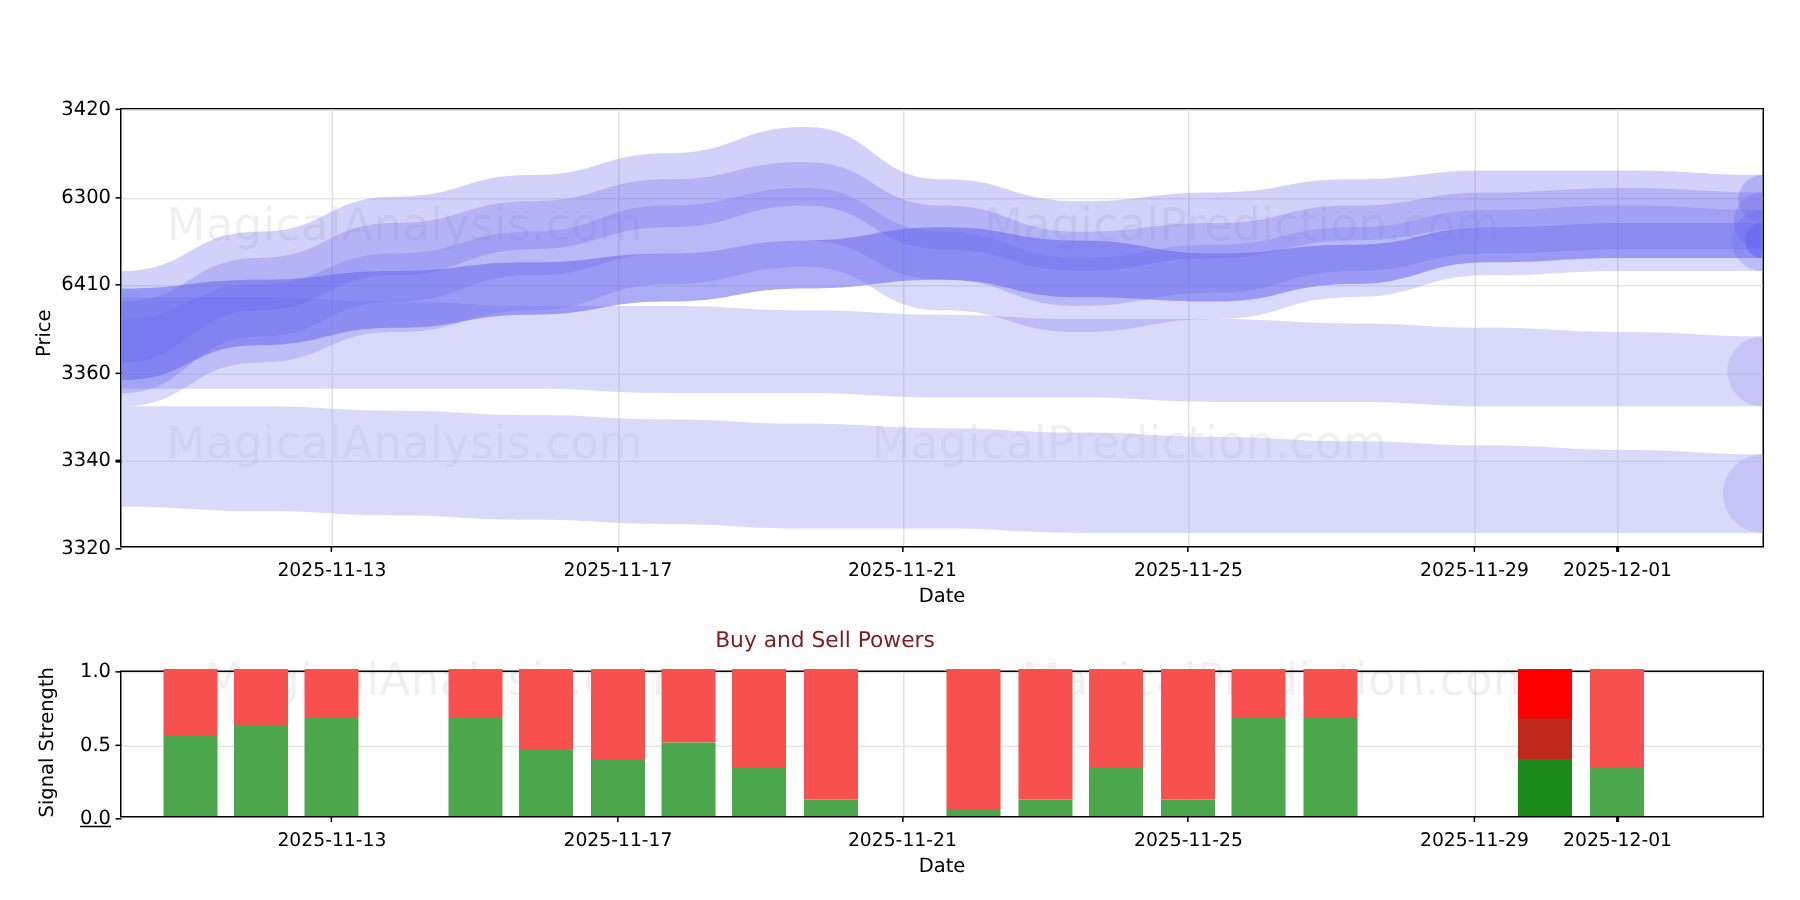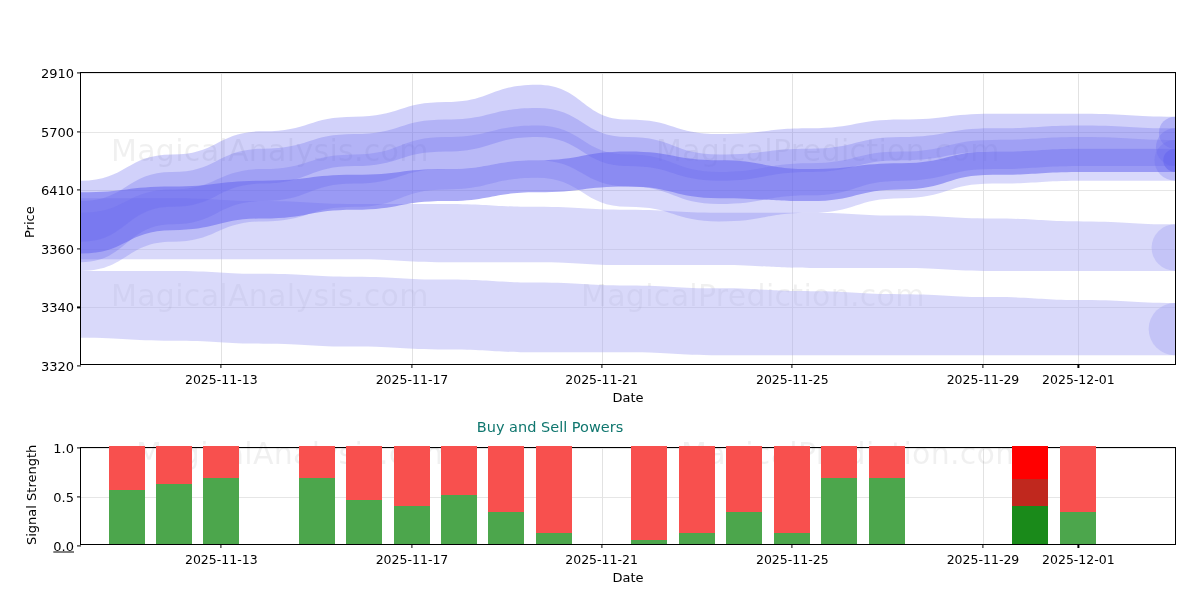"2910" div.ytick { text: 2910 -> 3420 }
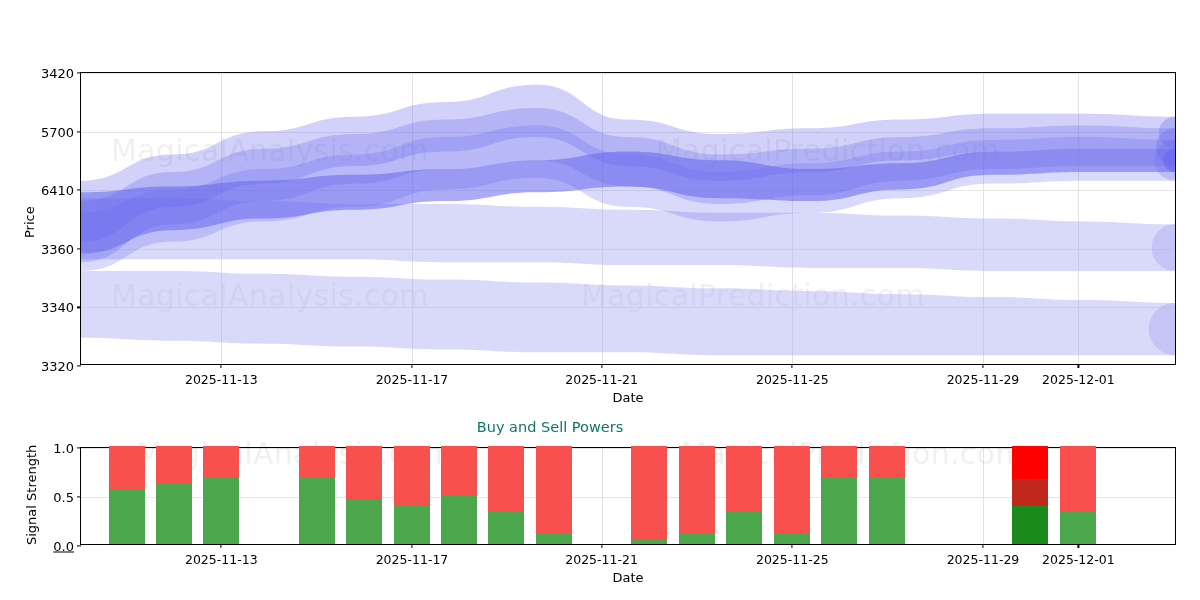"5700" div.ytick { text: 5700 -> 6300 }
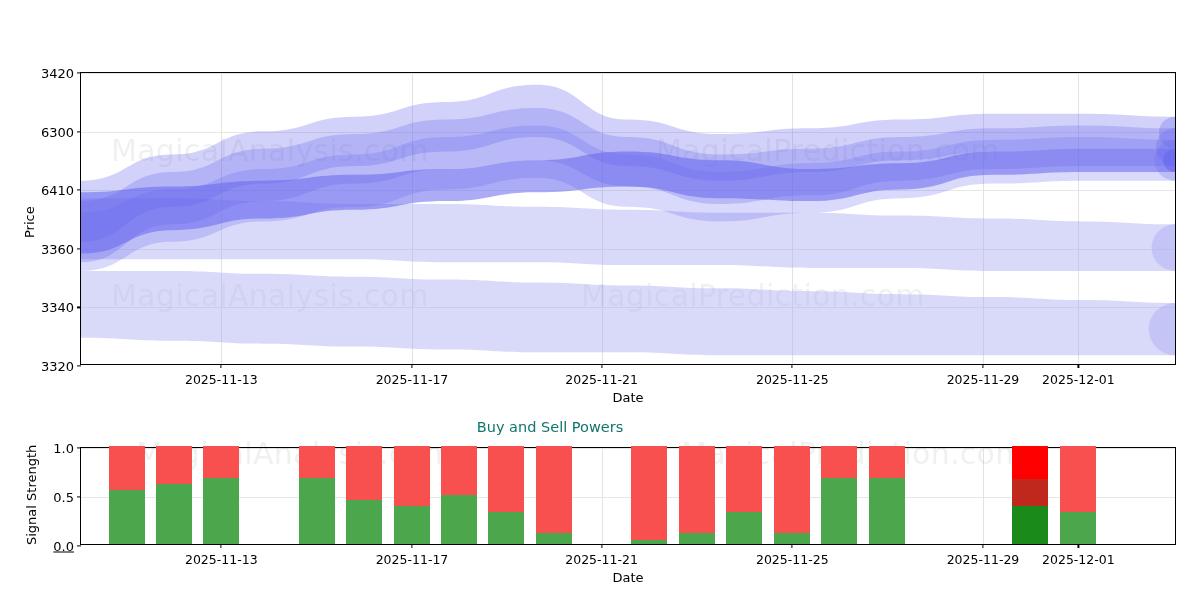"Buy and Sell Powers" .subtitle { color: #0f766e -> #7f1d1d }
